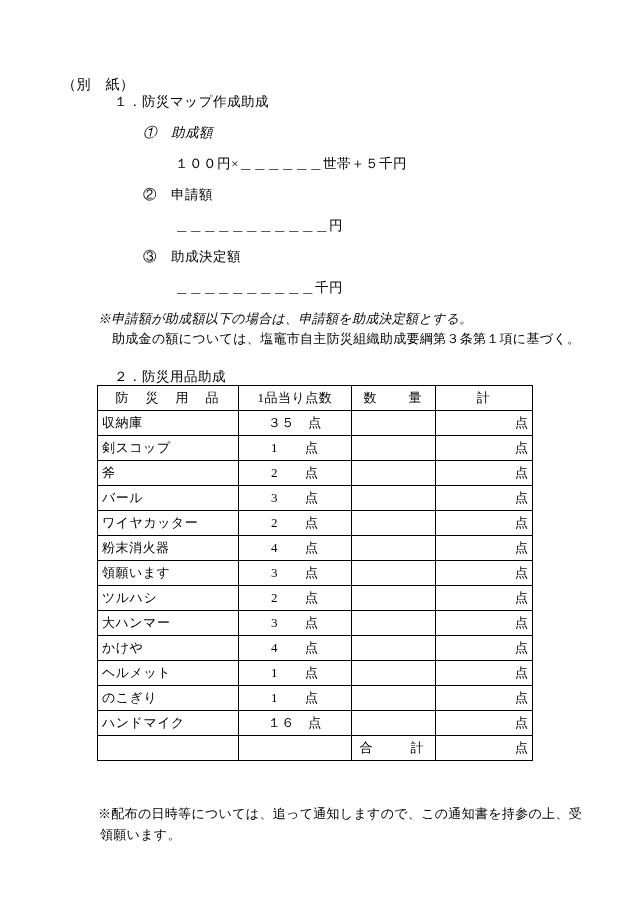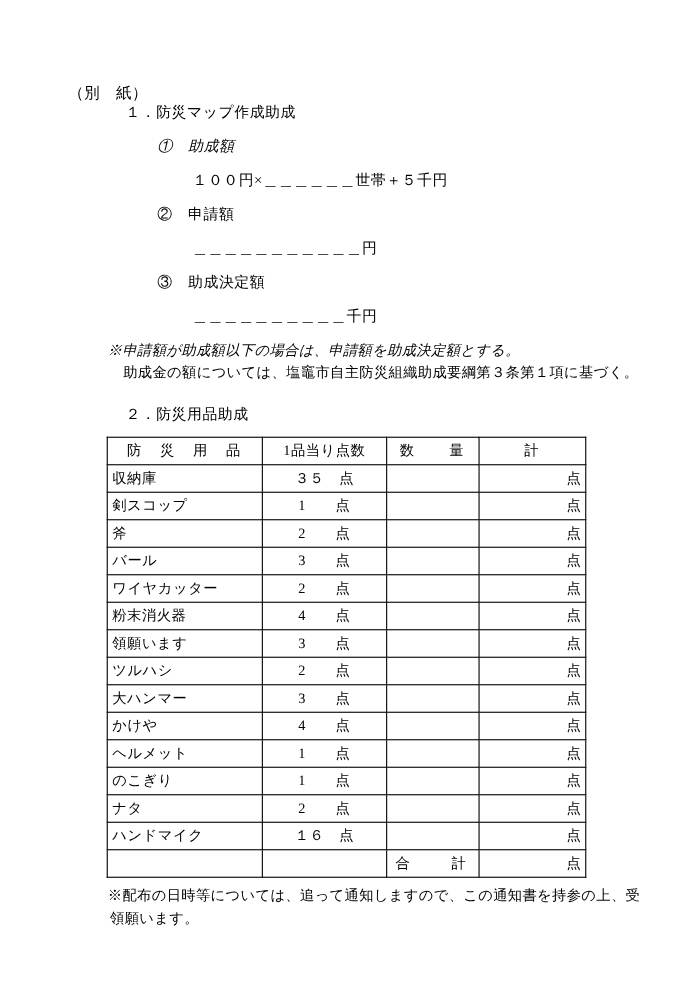"防 災 用 品" .table-wrap { margin-top: 12px -> none }
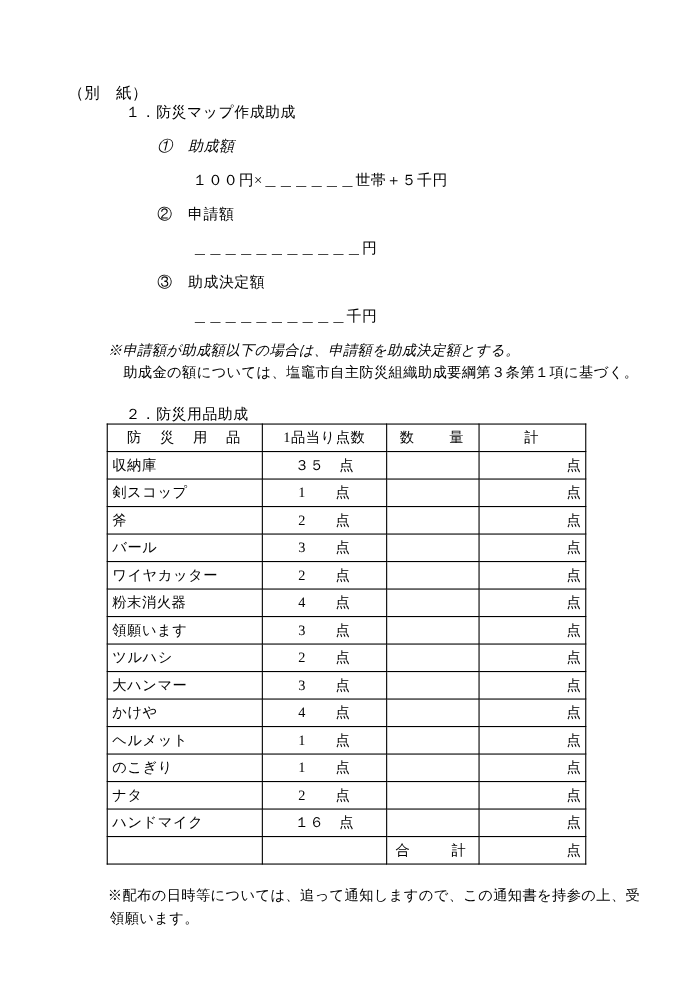"ナタ" tr { html: <tr> <td>ナタ</td> <td>2 点</td> <td></td> <td>点</td> </tr> -> none }
